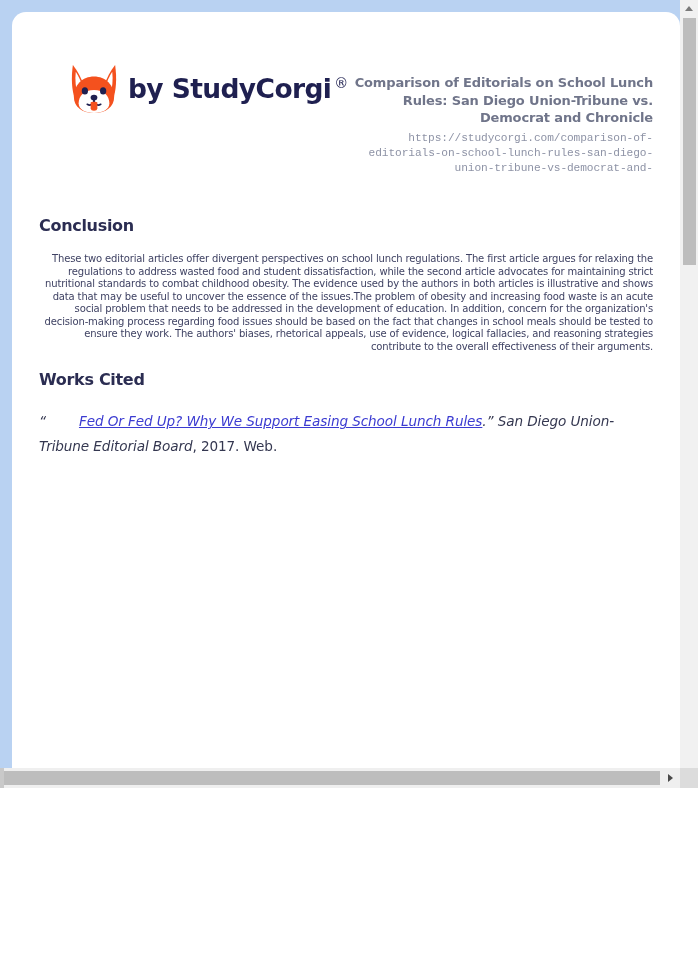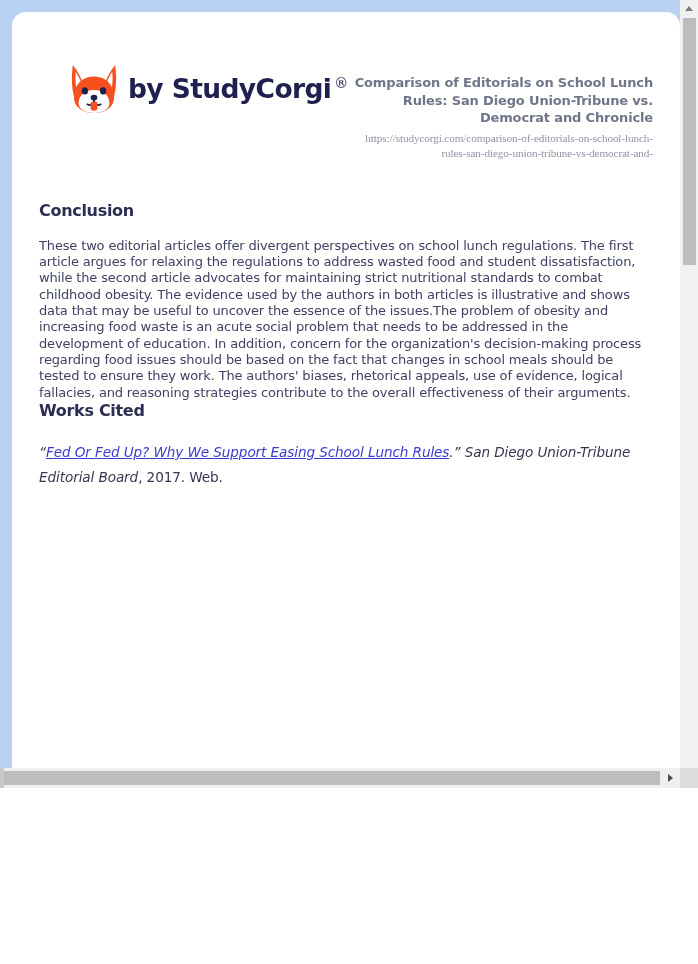"https://studycorgi.com/comparison-of-edi" .header-url { font-family: Liberation Serif, serif -> Liberation Mono, monospace }
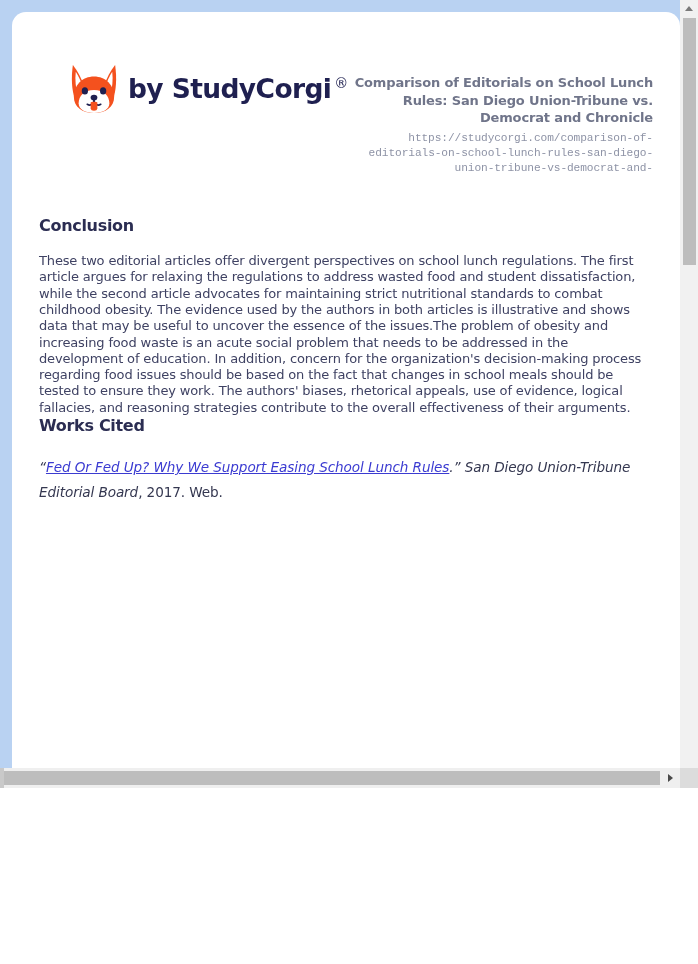"These two editorial articles offer" p.body-text { font-size: 13px -> 10px; margin: 17px 0 0 0 -> 17px 0 17px 0; text-align: left -> right }
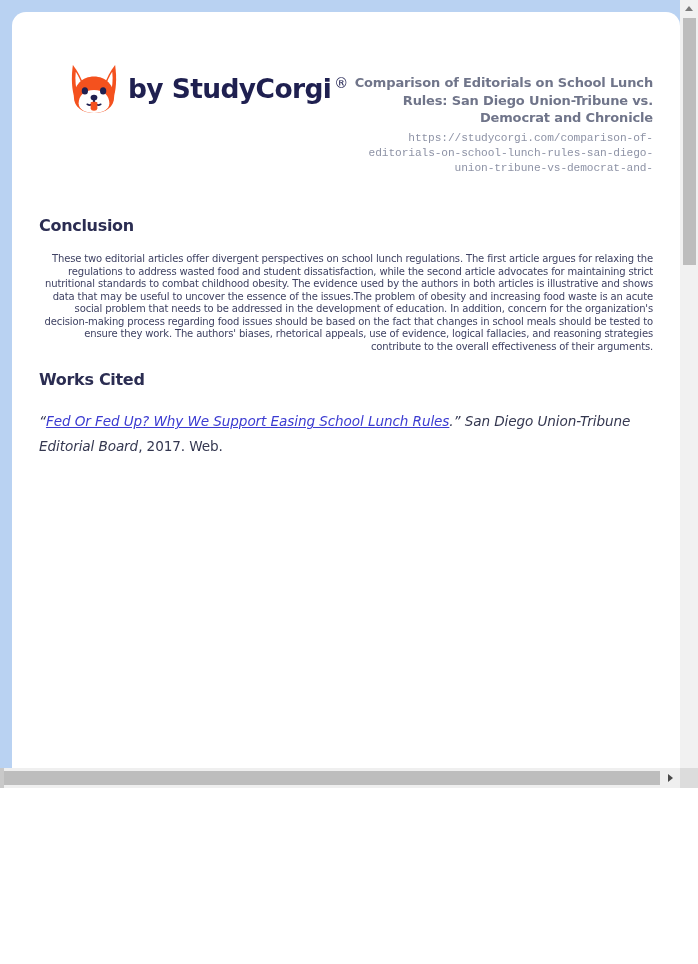"Fed Or Fed Up? Why" p.citation .cite-link { margin-left: none -> 33px }
